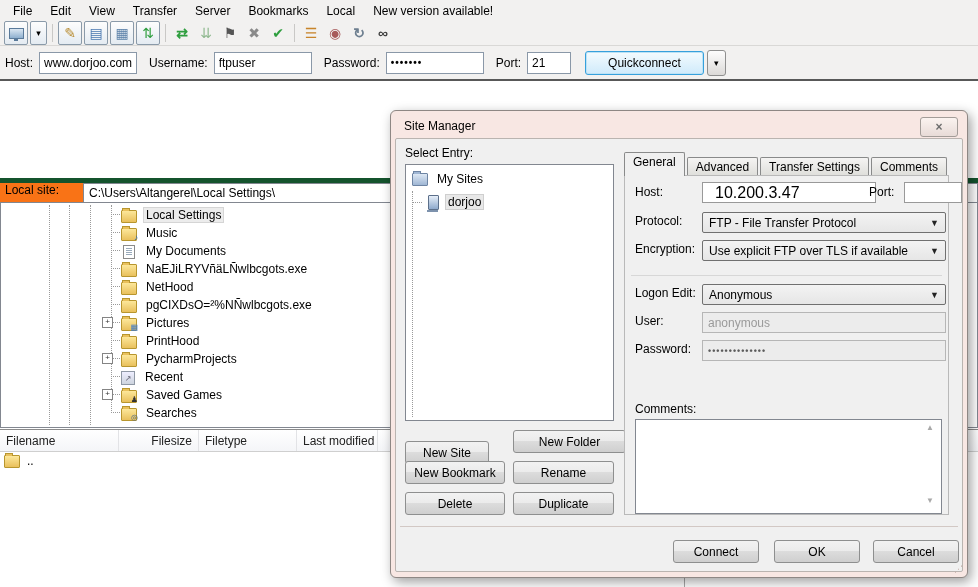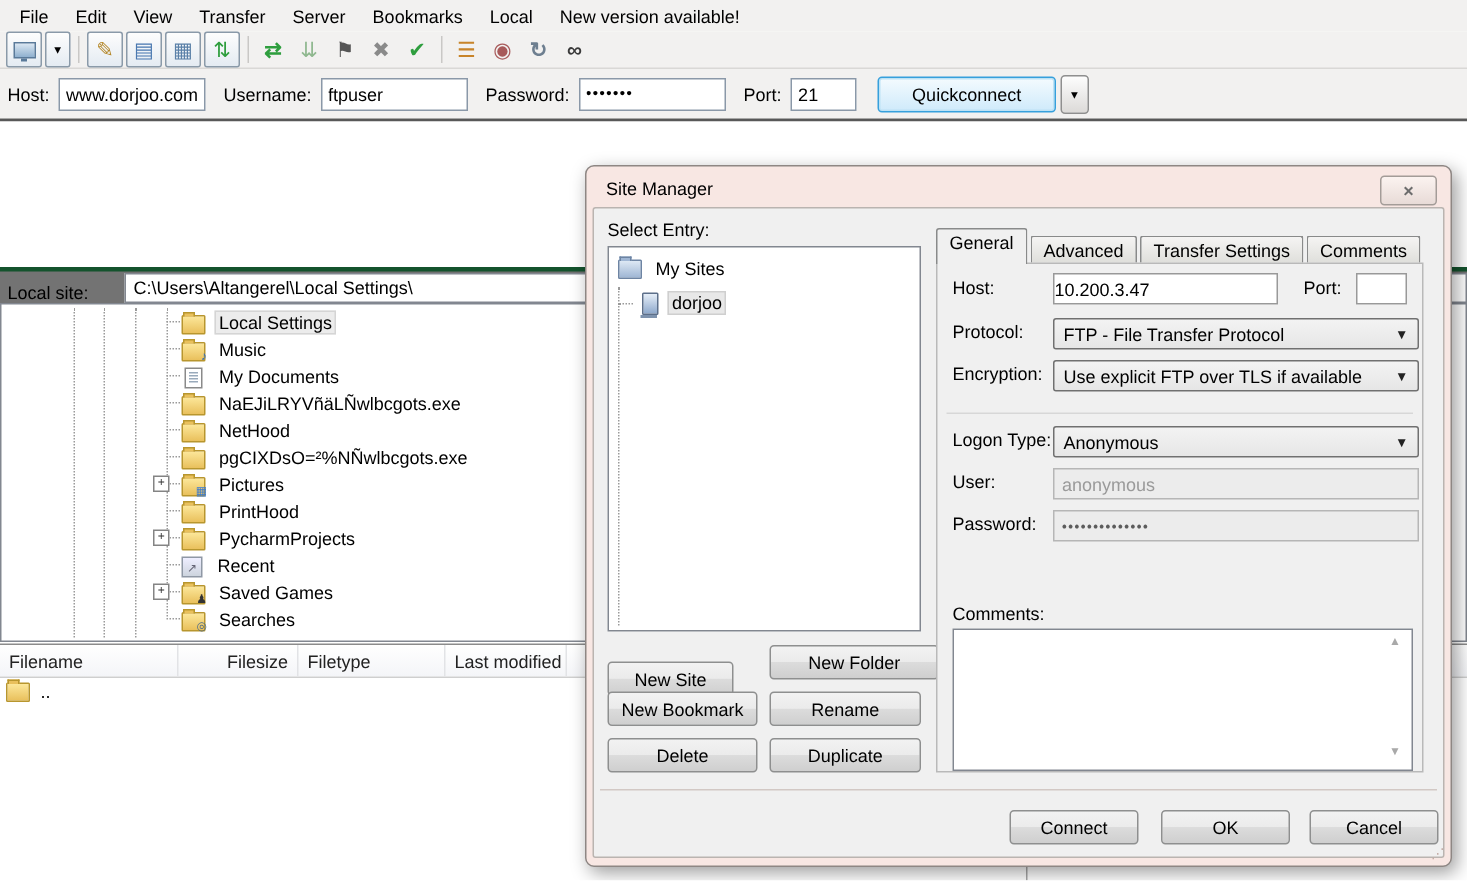"Local site:" .sitebar { align-items: flex-end -> flex-start; background: #737373 -> #f97316; border-top: 3px solid #14532d -> 5px solid #14532d }
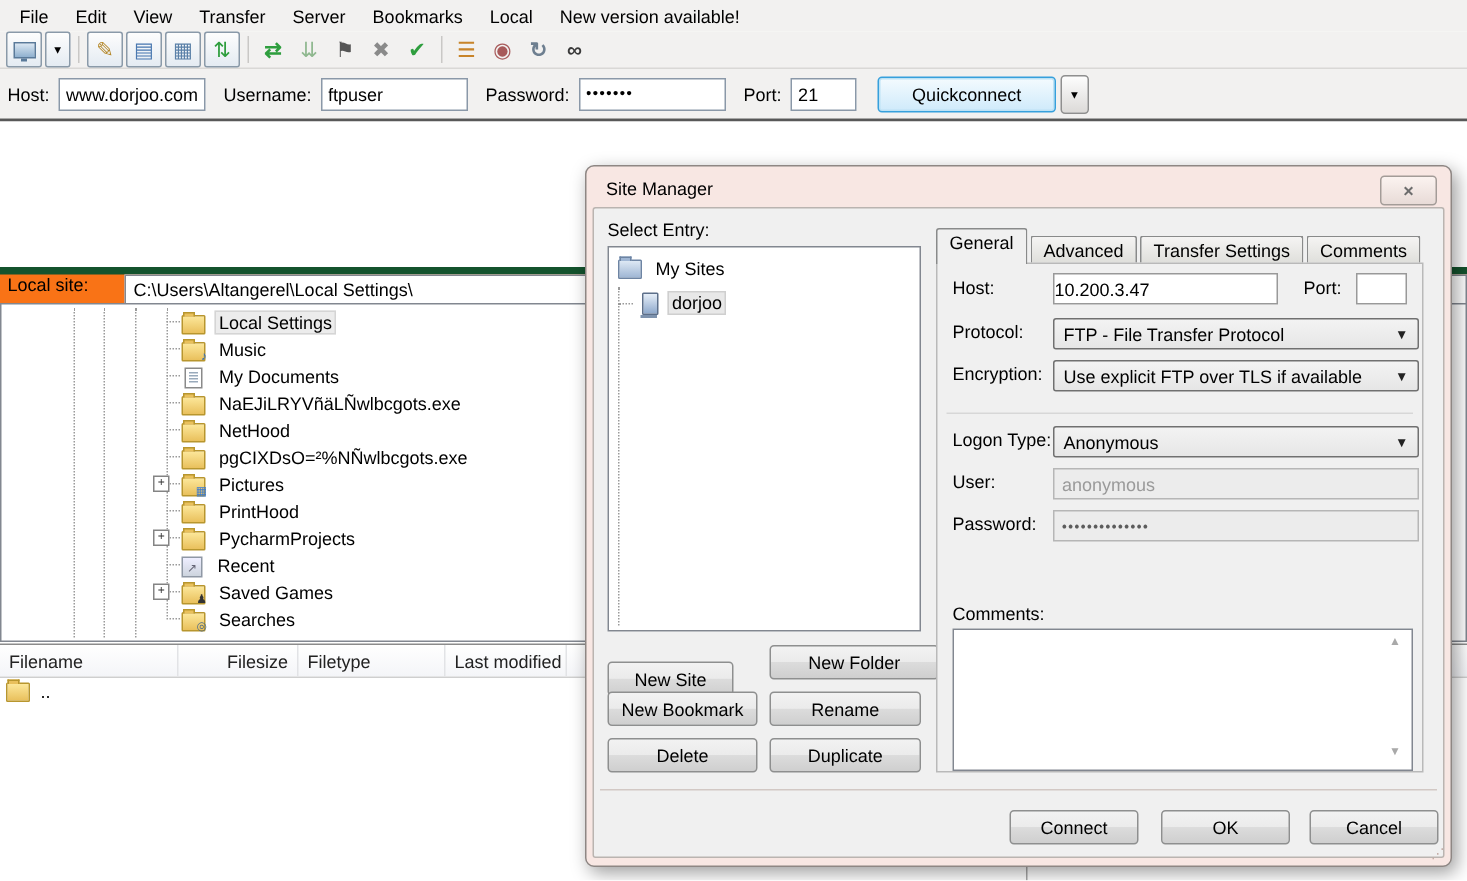"10.200.3.47" .dfield { font-size: 12px -> 16px; padding: 1px 0 -> 1px 12px }
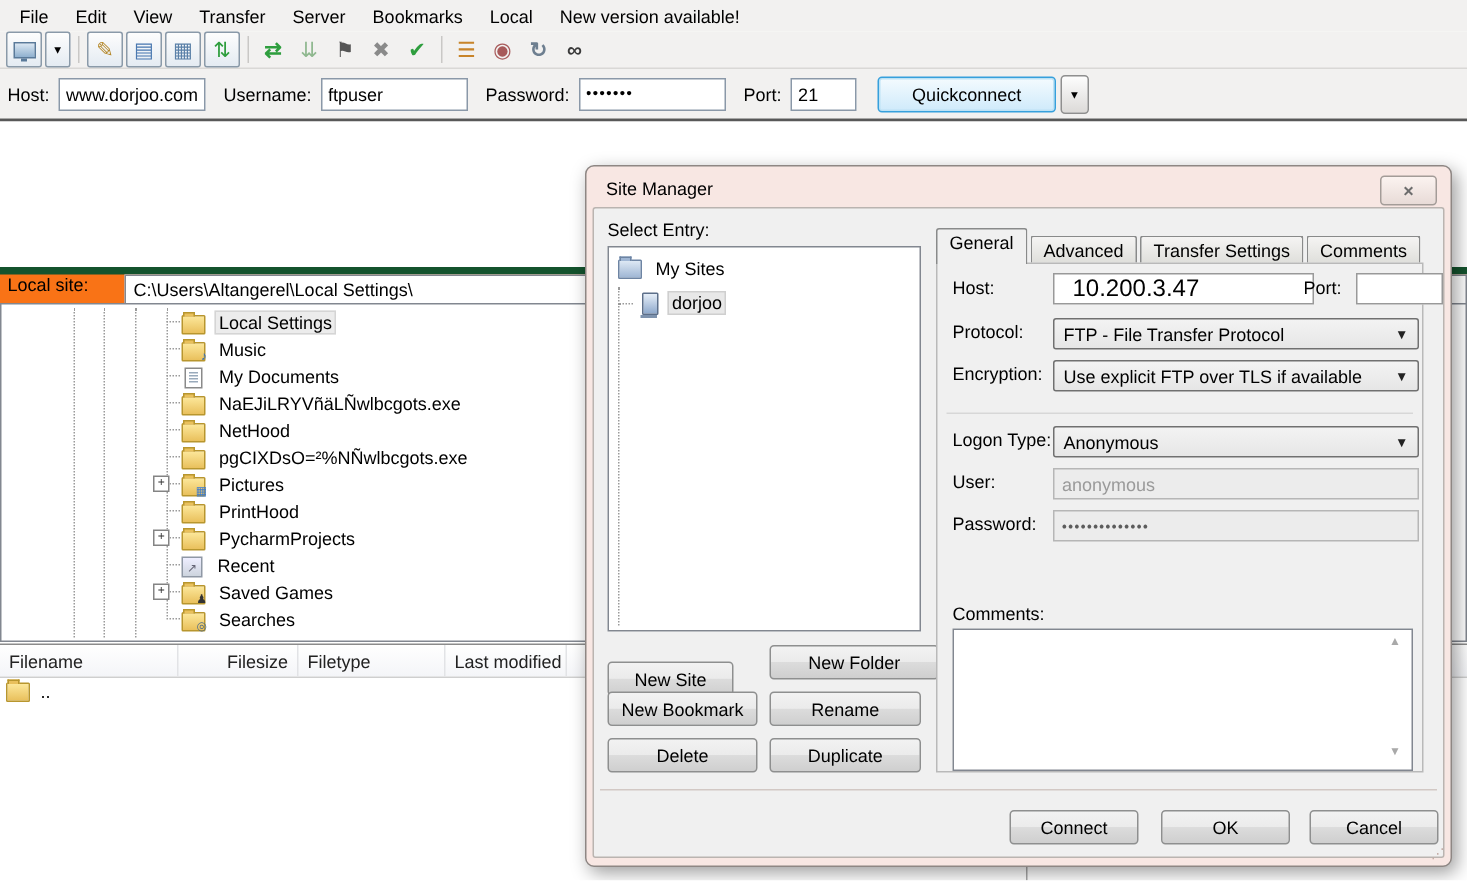"Logon Type:" span.fl { text: Type -> Edit }
